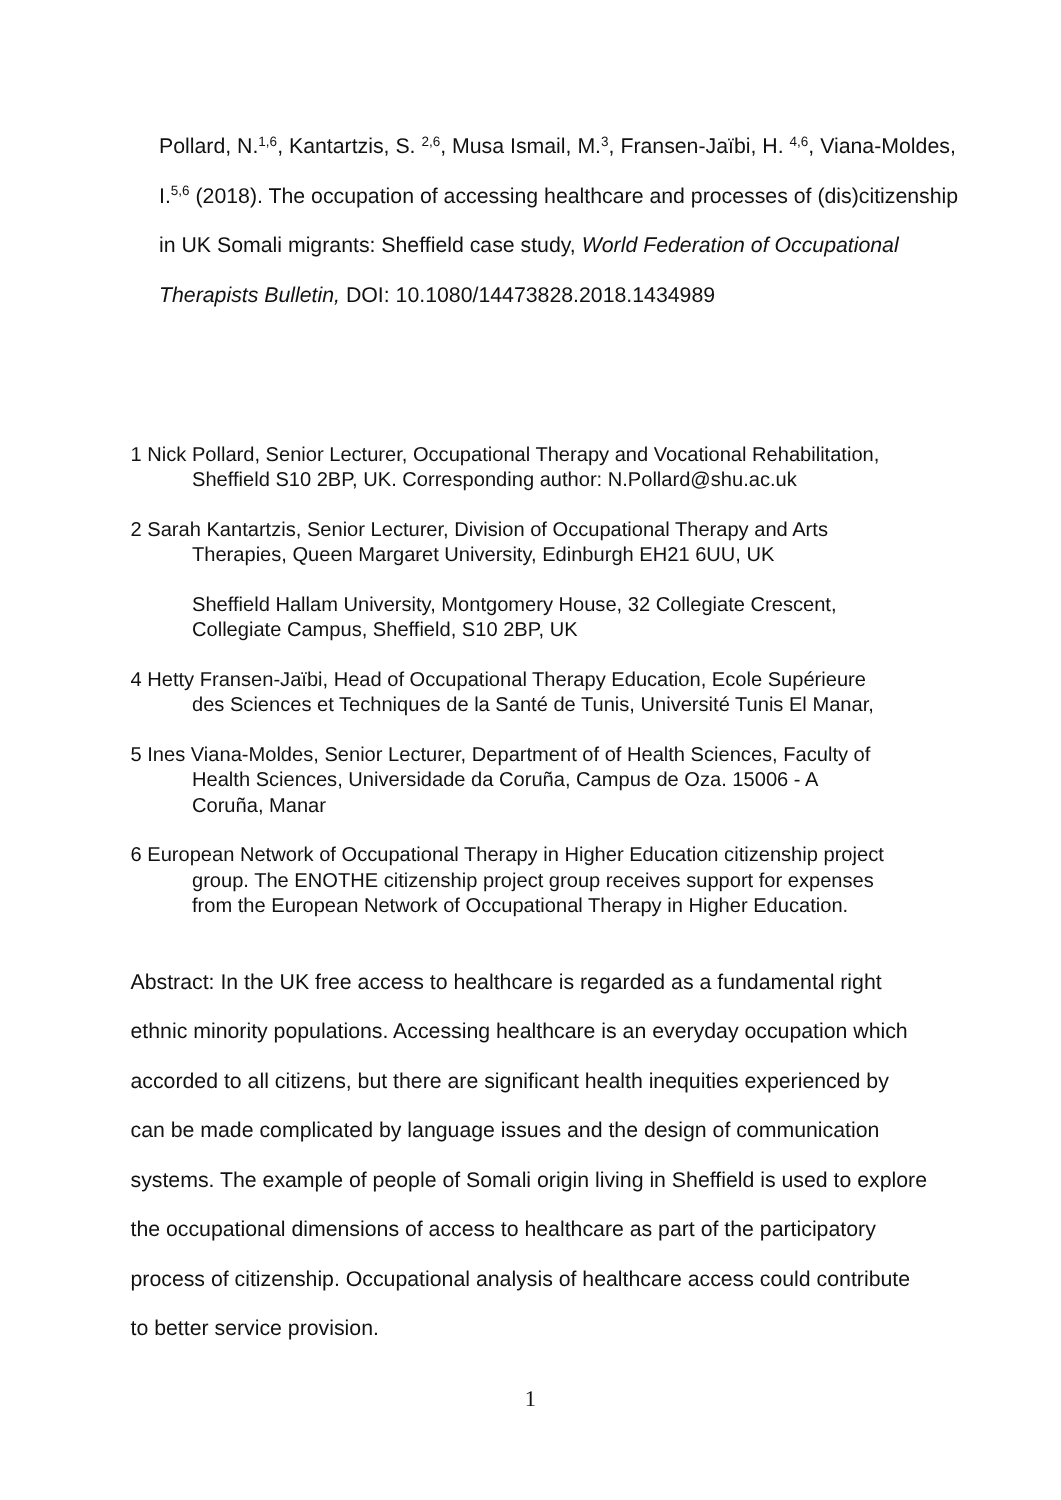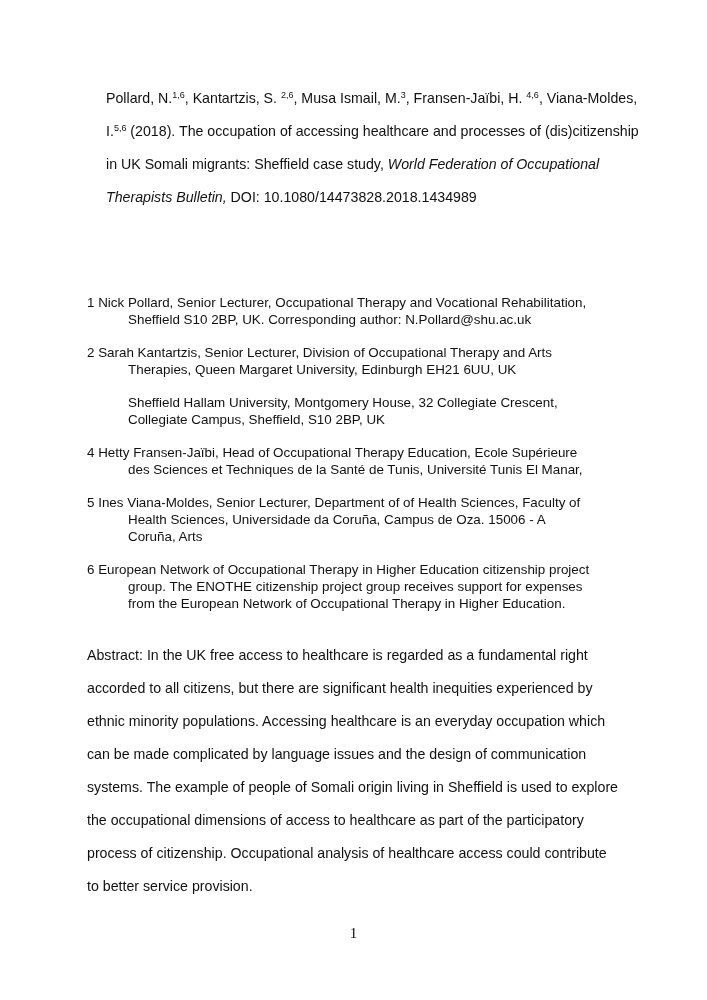"Coruña, Arts" span.aline { text: Arts -> Manar }
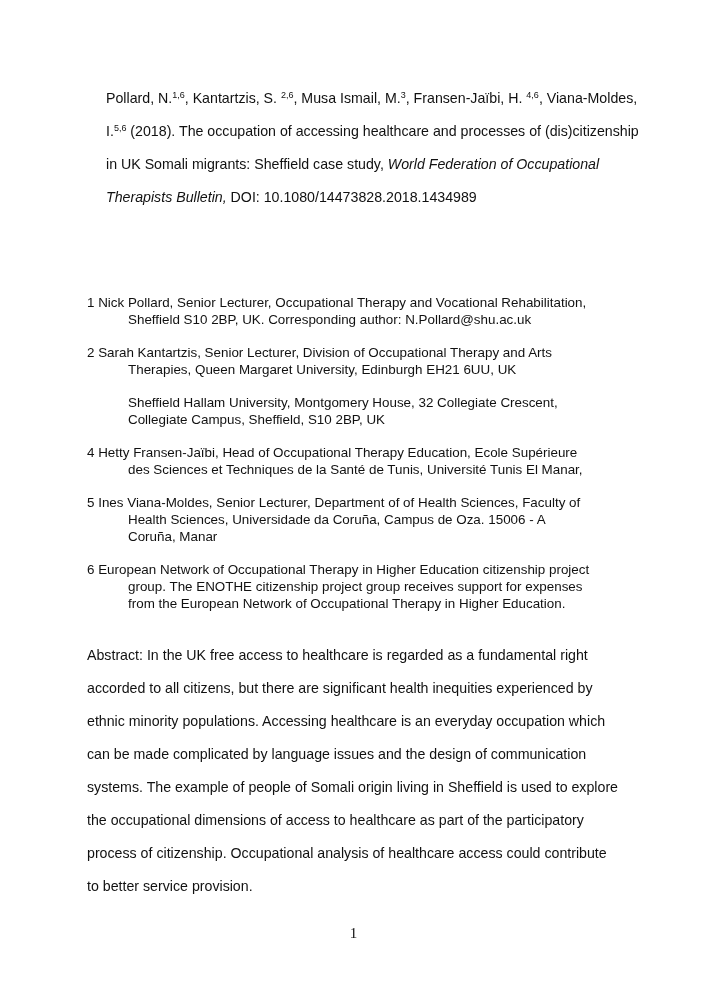"accorded to all citizens, but" span.line { order: before "ethnic minority populations. Accessing" -> after "ethnic minority populations. Accessing" }
